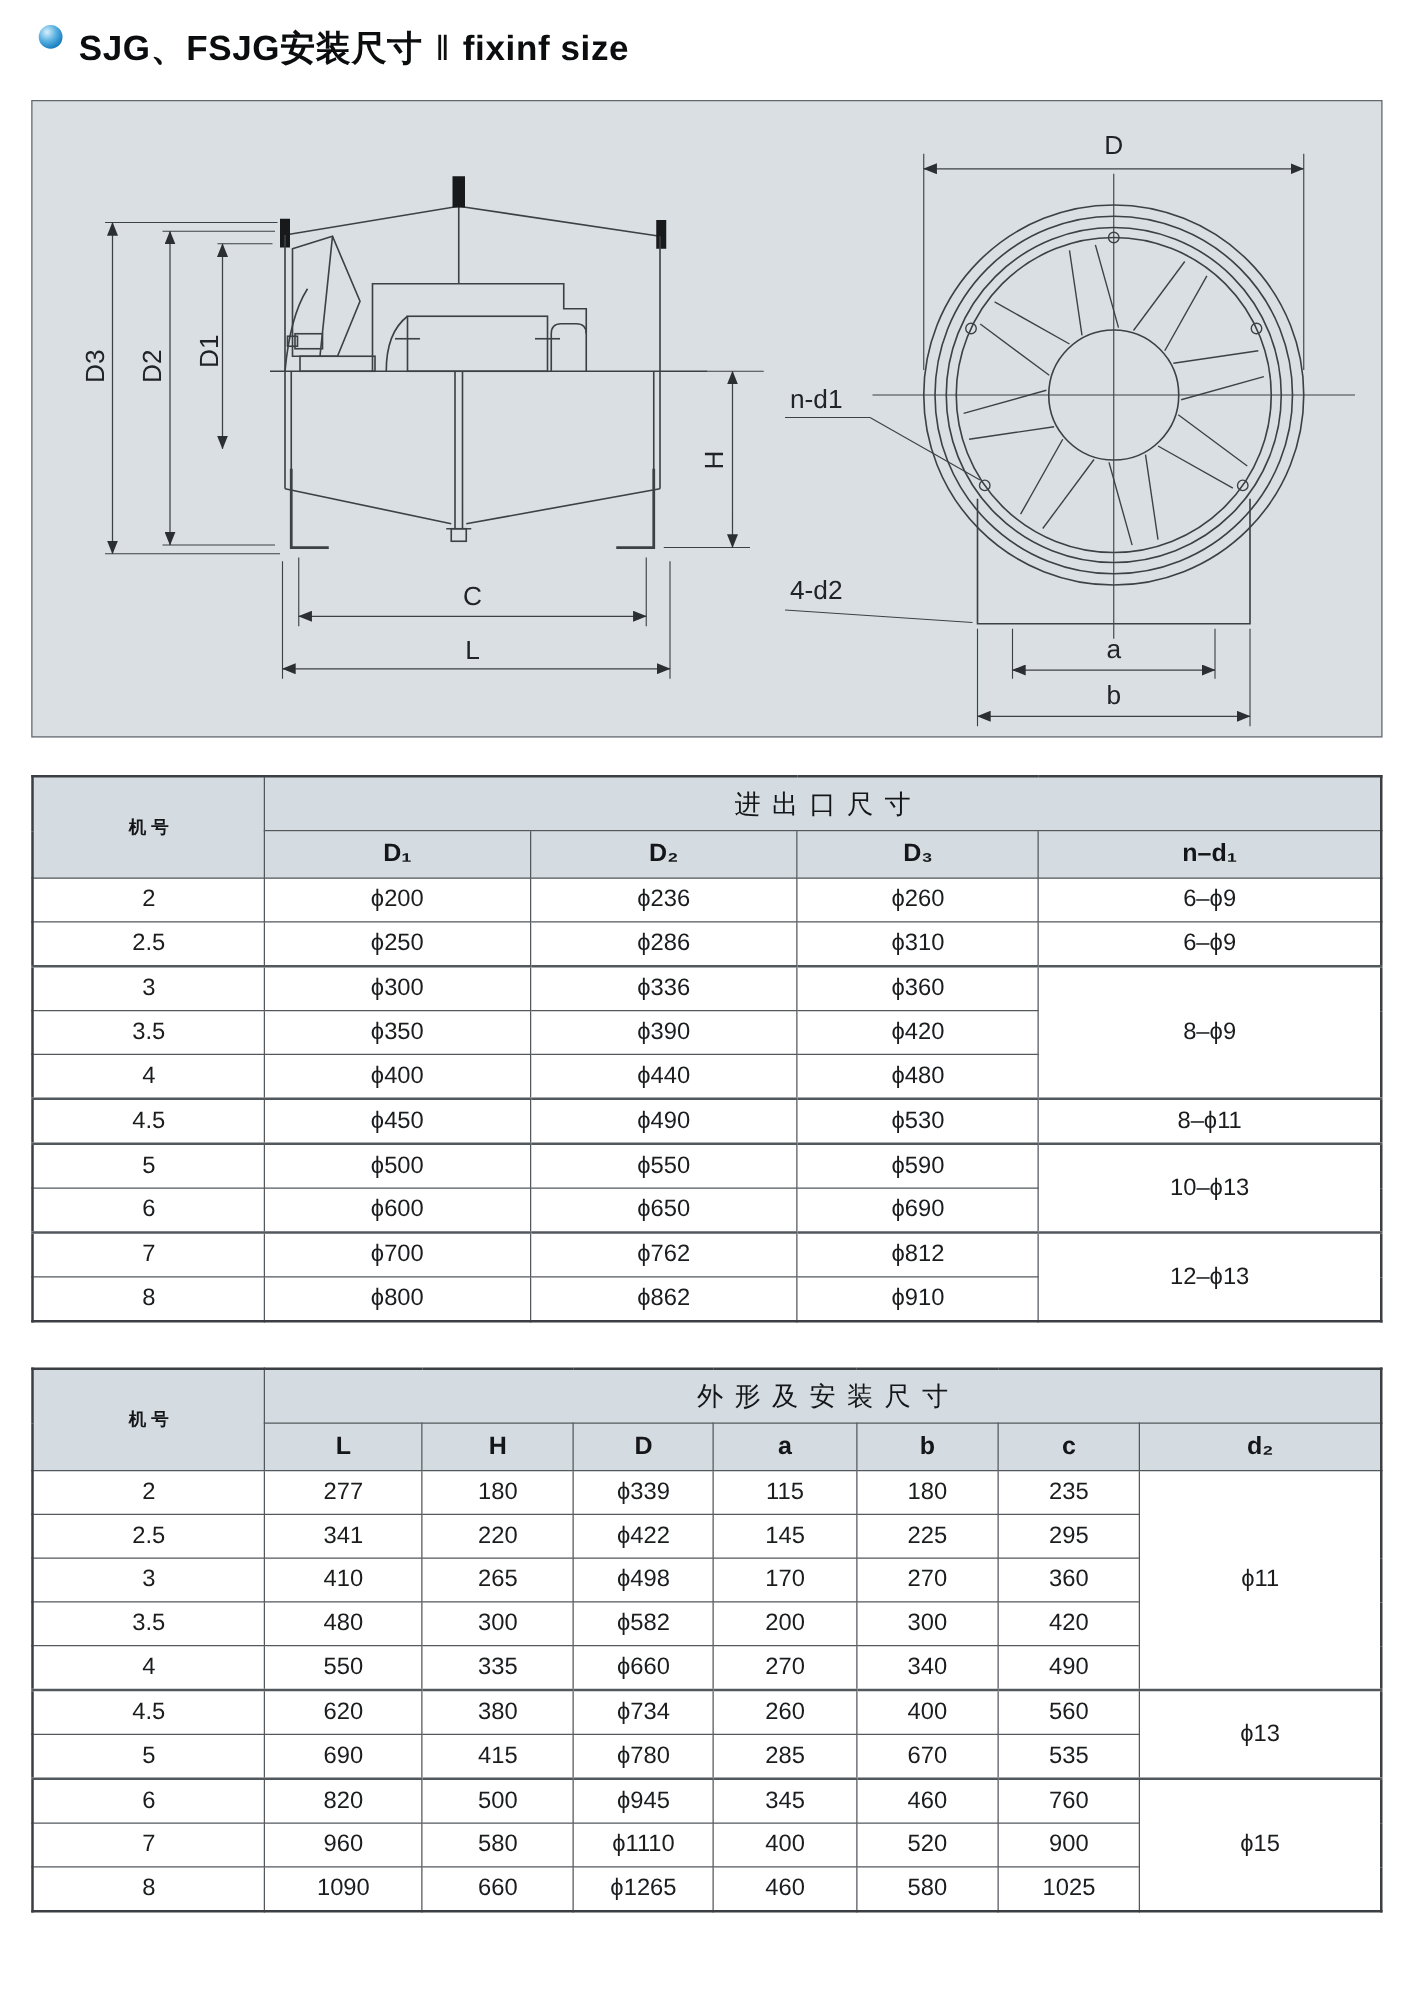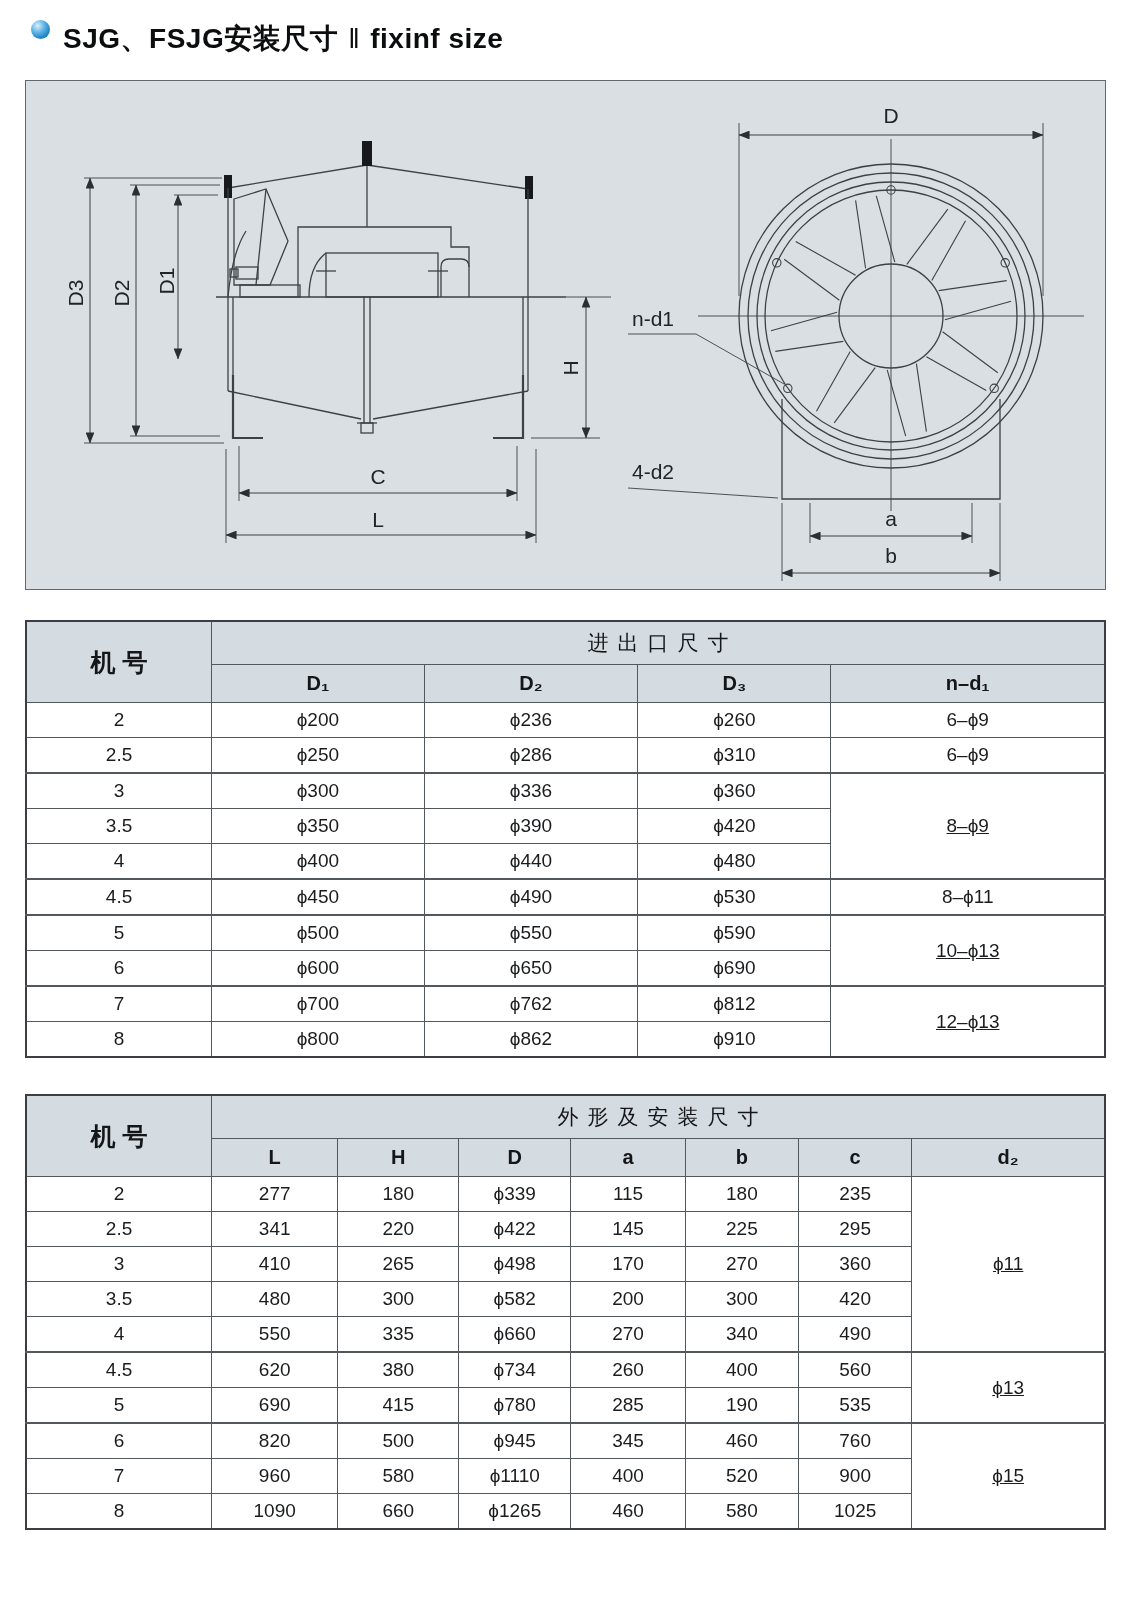"机 号" .corner { font-size: 25px -> 14px }
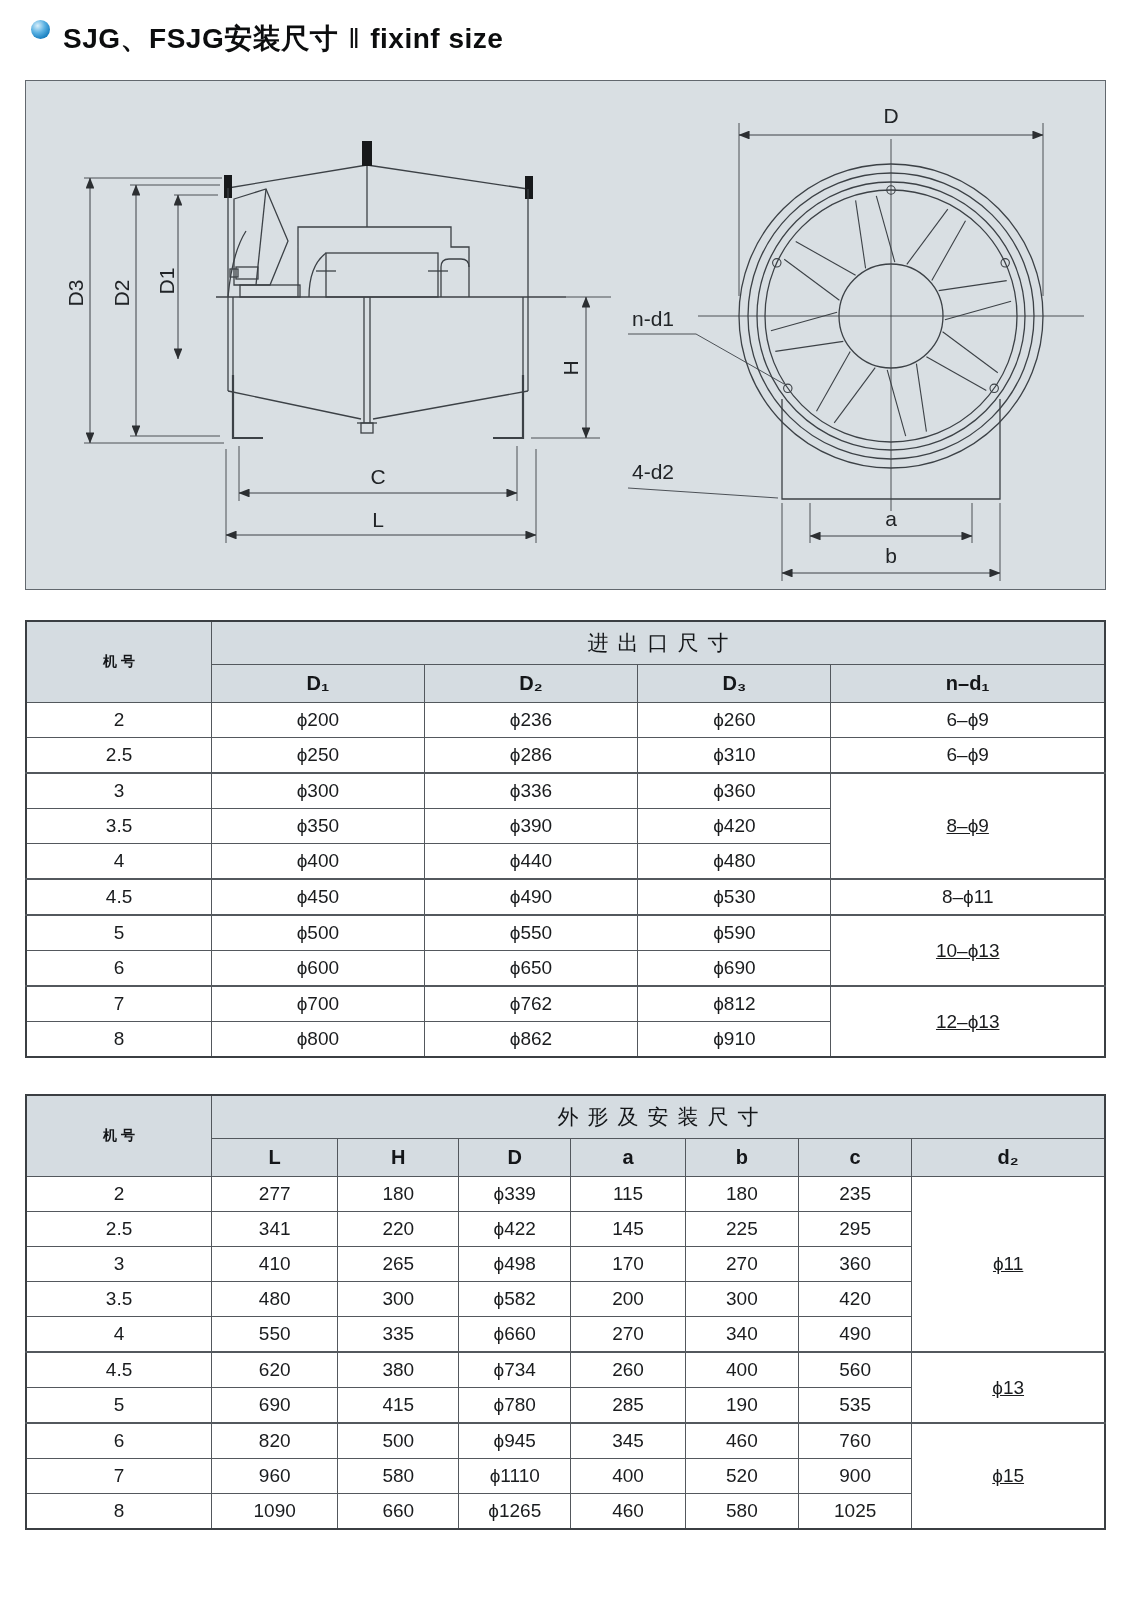"8–ϕ9" .merged { text-decoration: underline -> none }
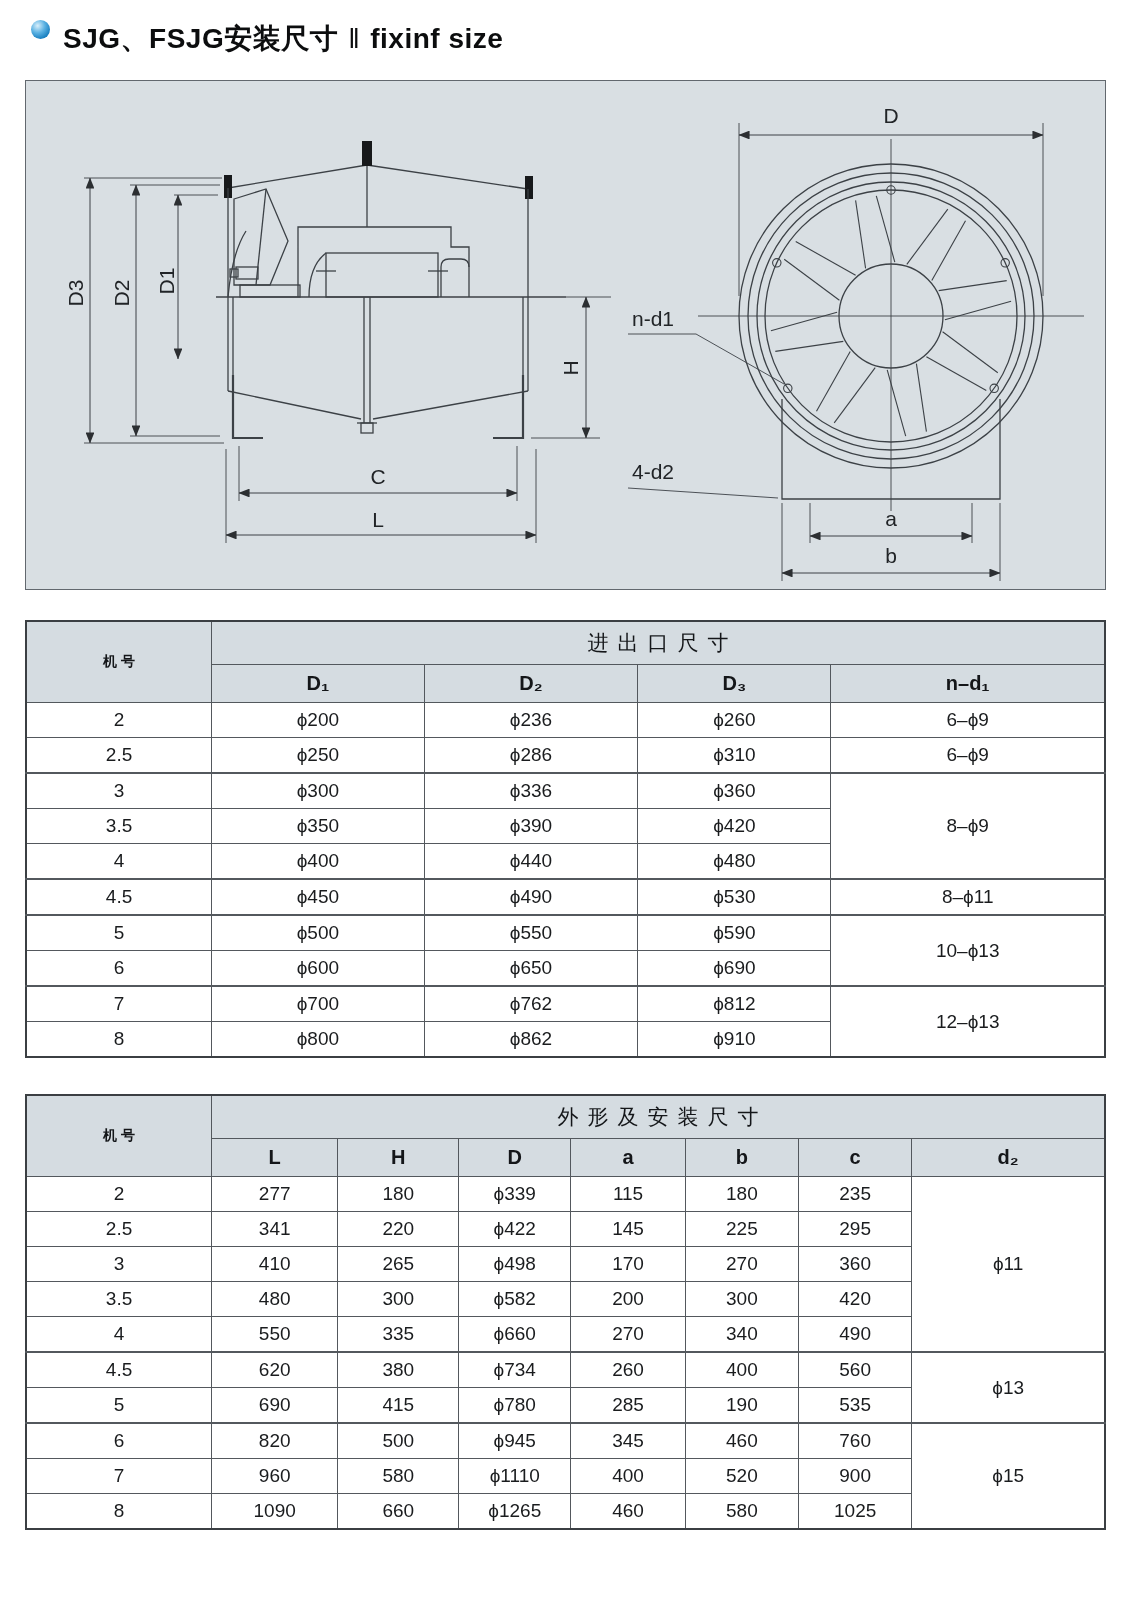"190" td { text: 190 -> 670 }
